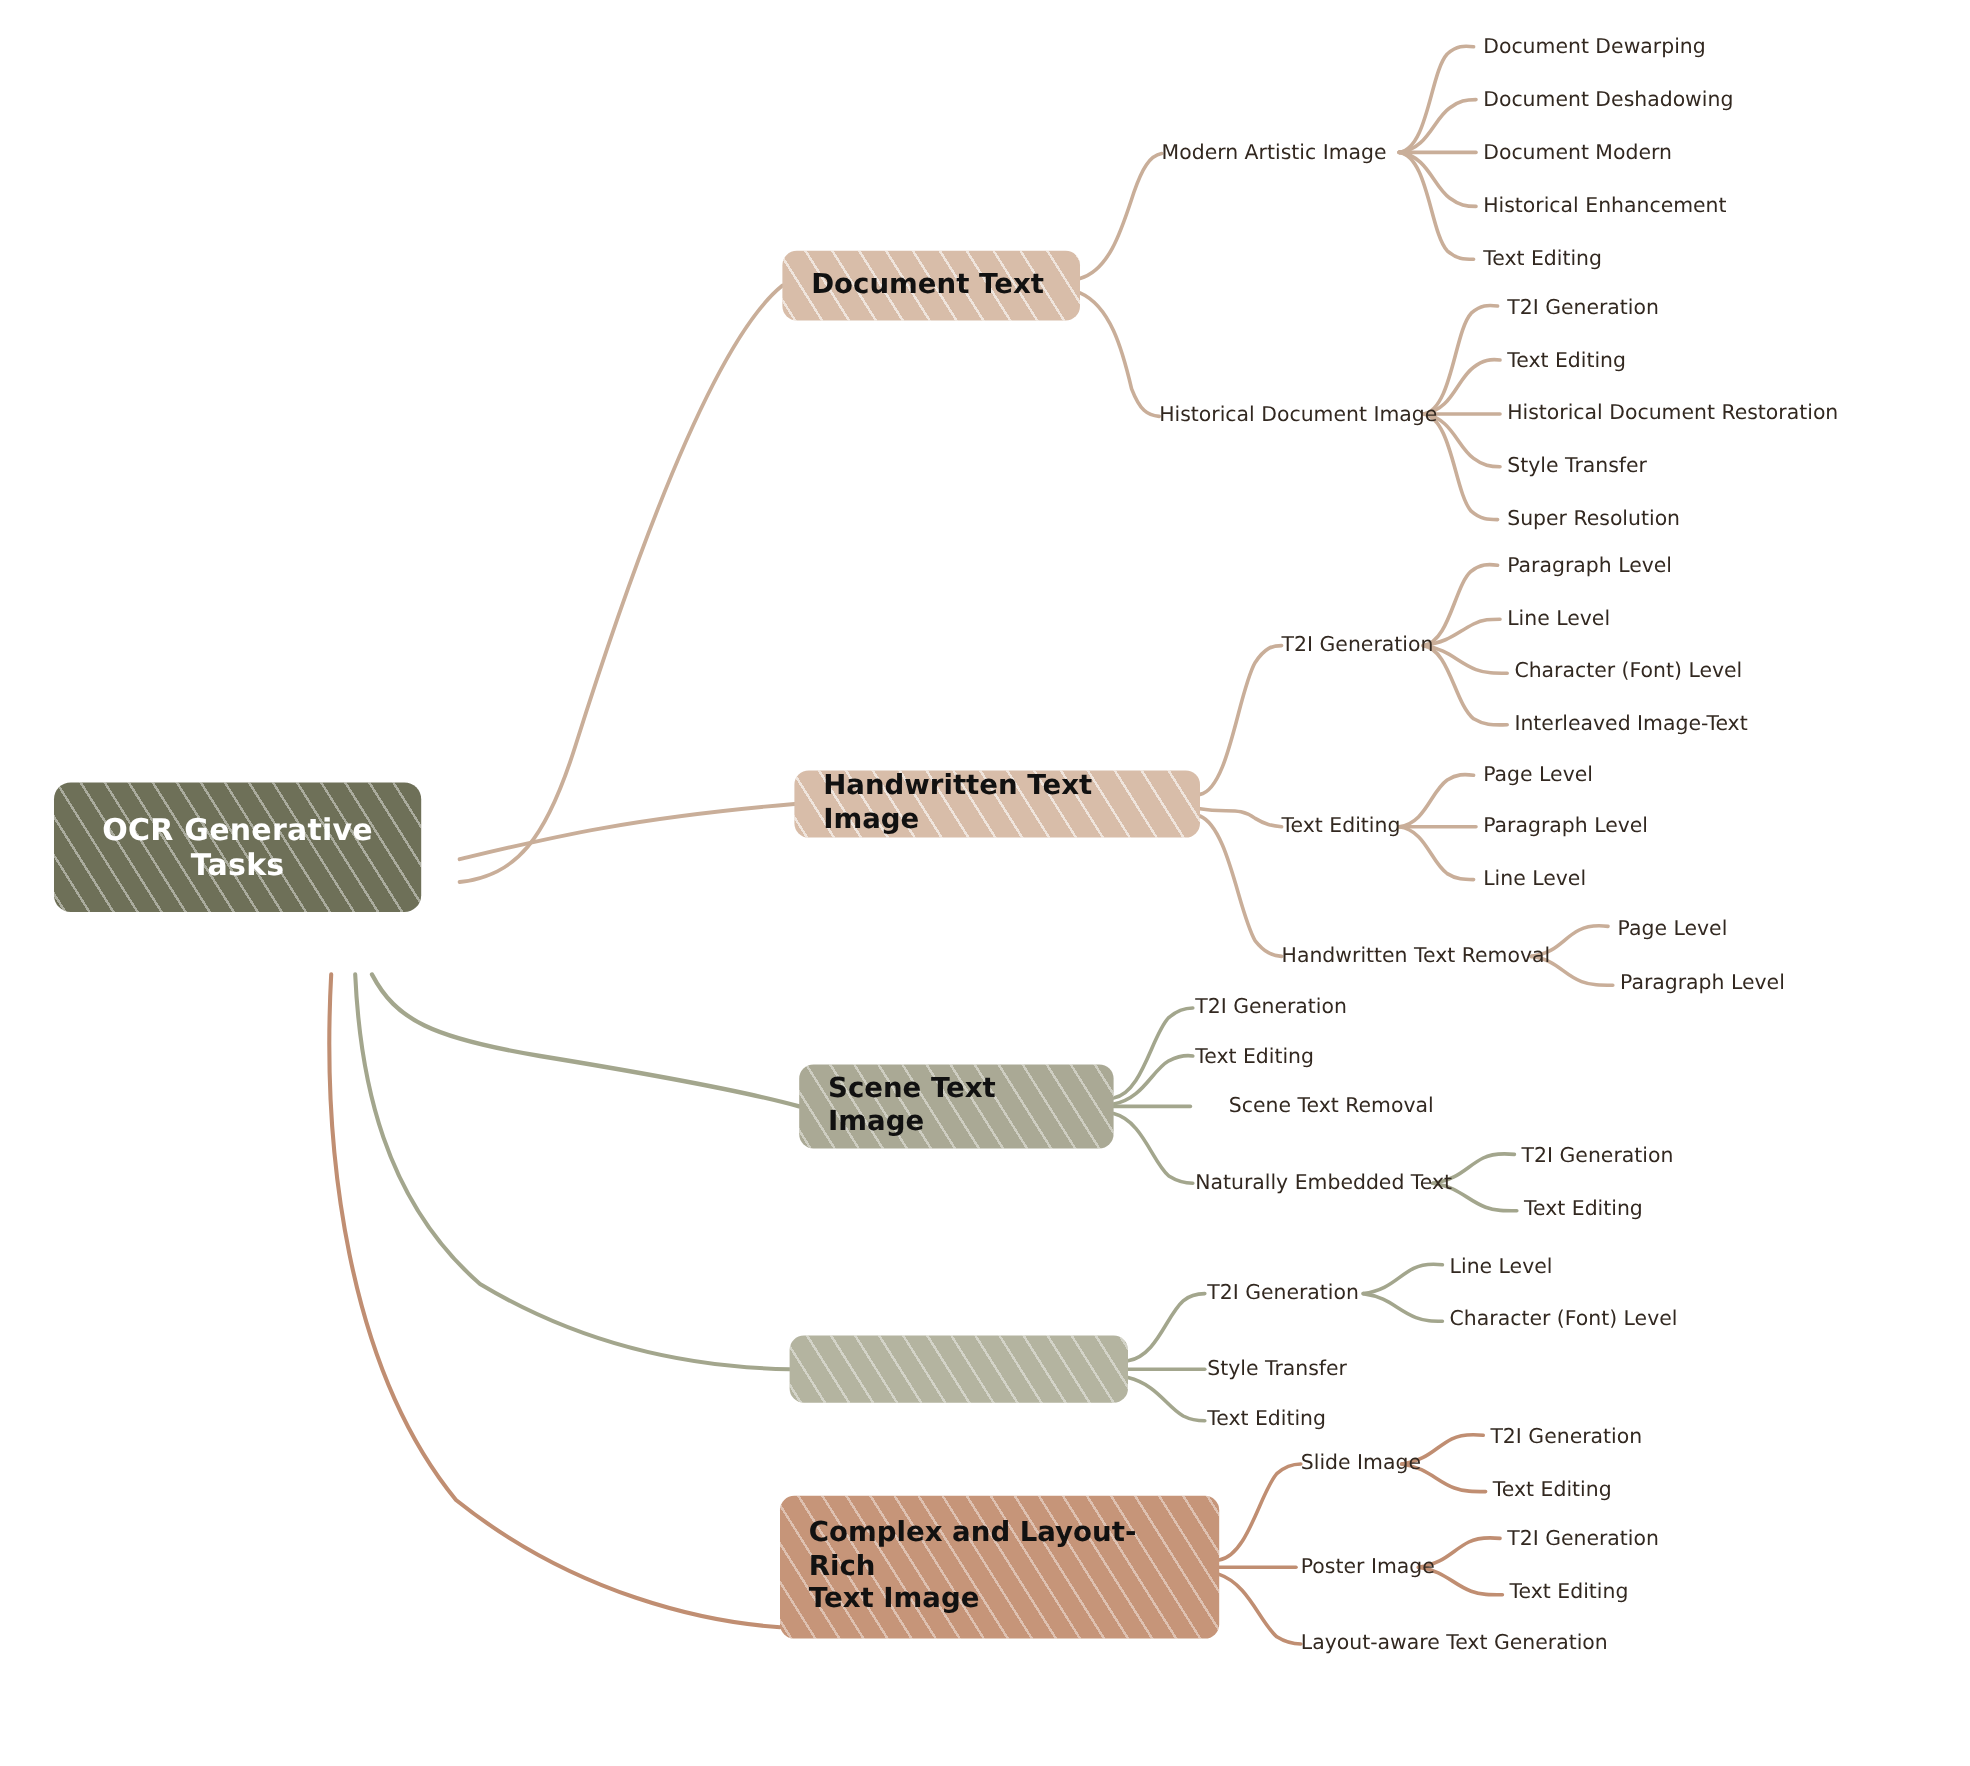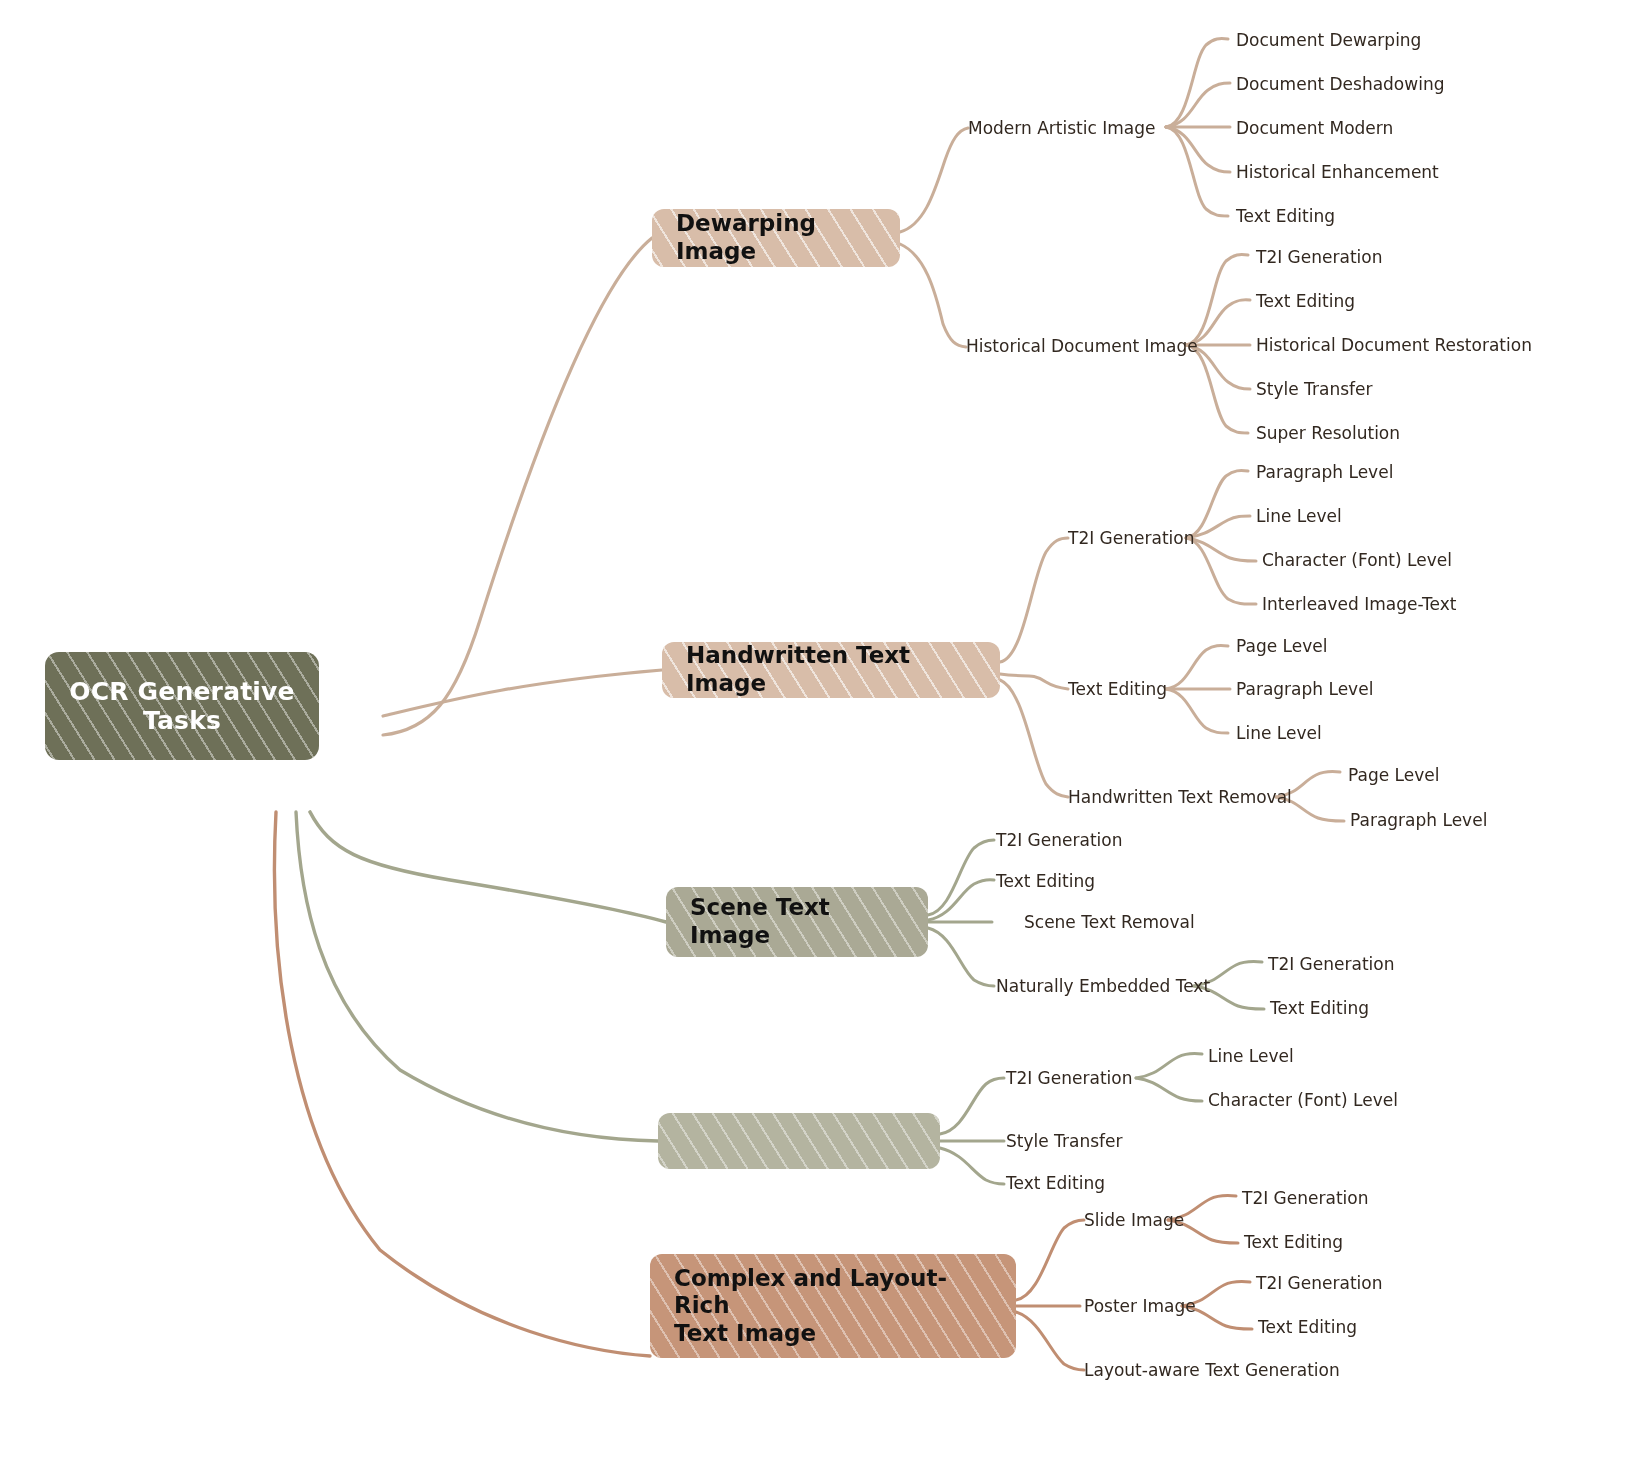"Dewarping Image" span.node-label { text: Dewarping Image -> Document Text }
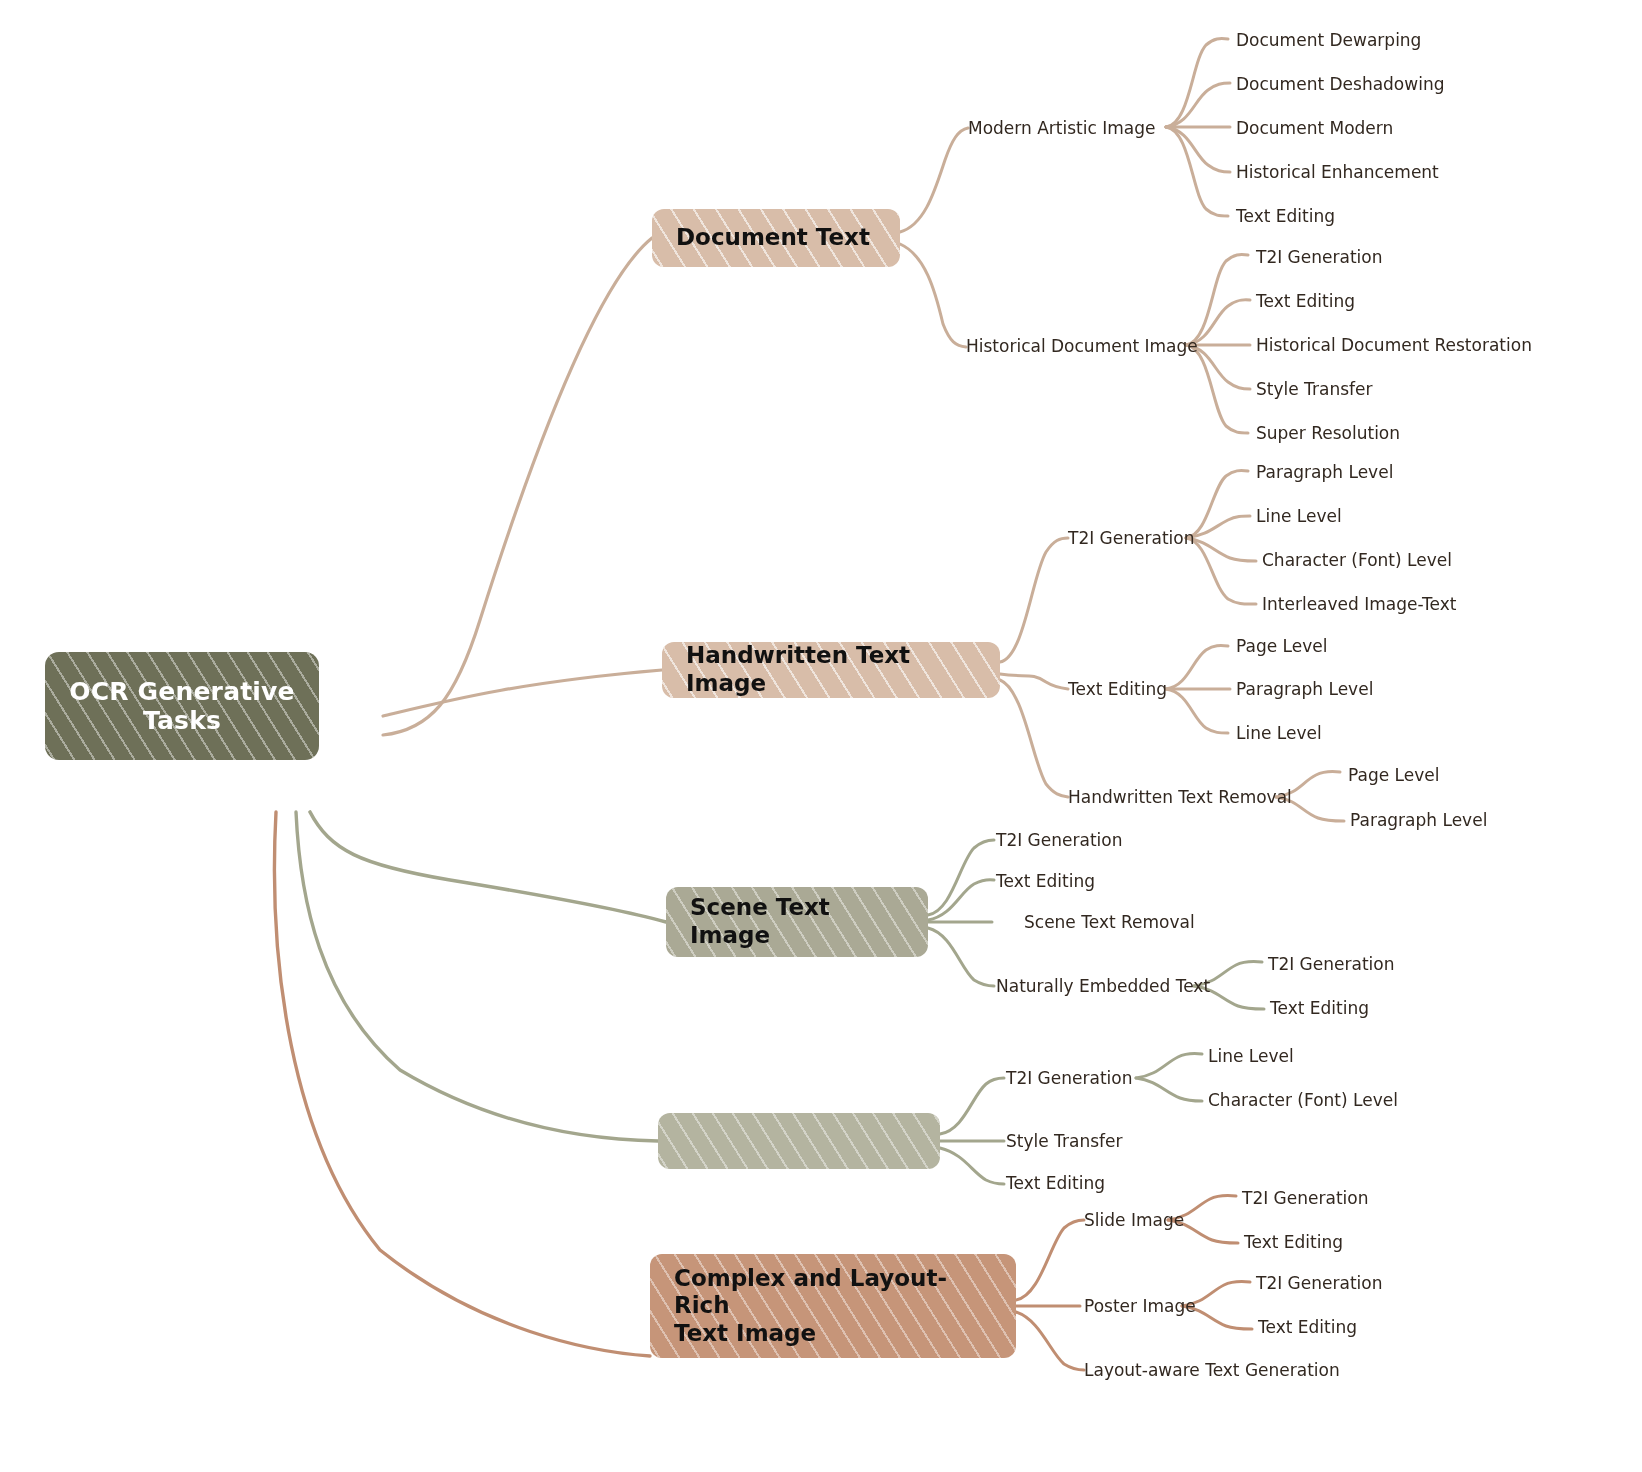"OCR Generative" div.root-node { width: 274px -> 306px }
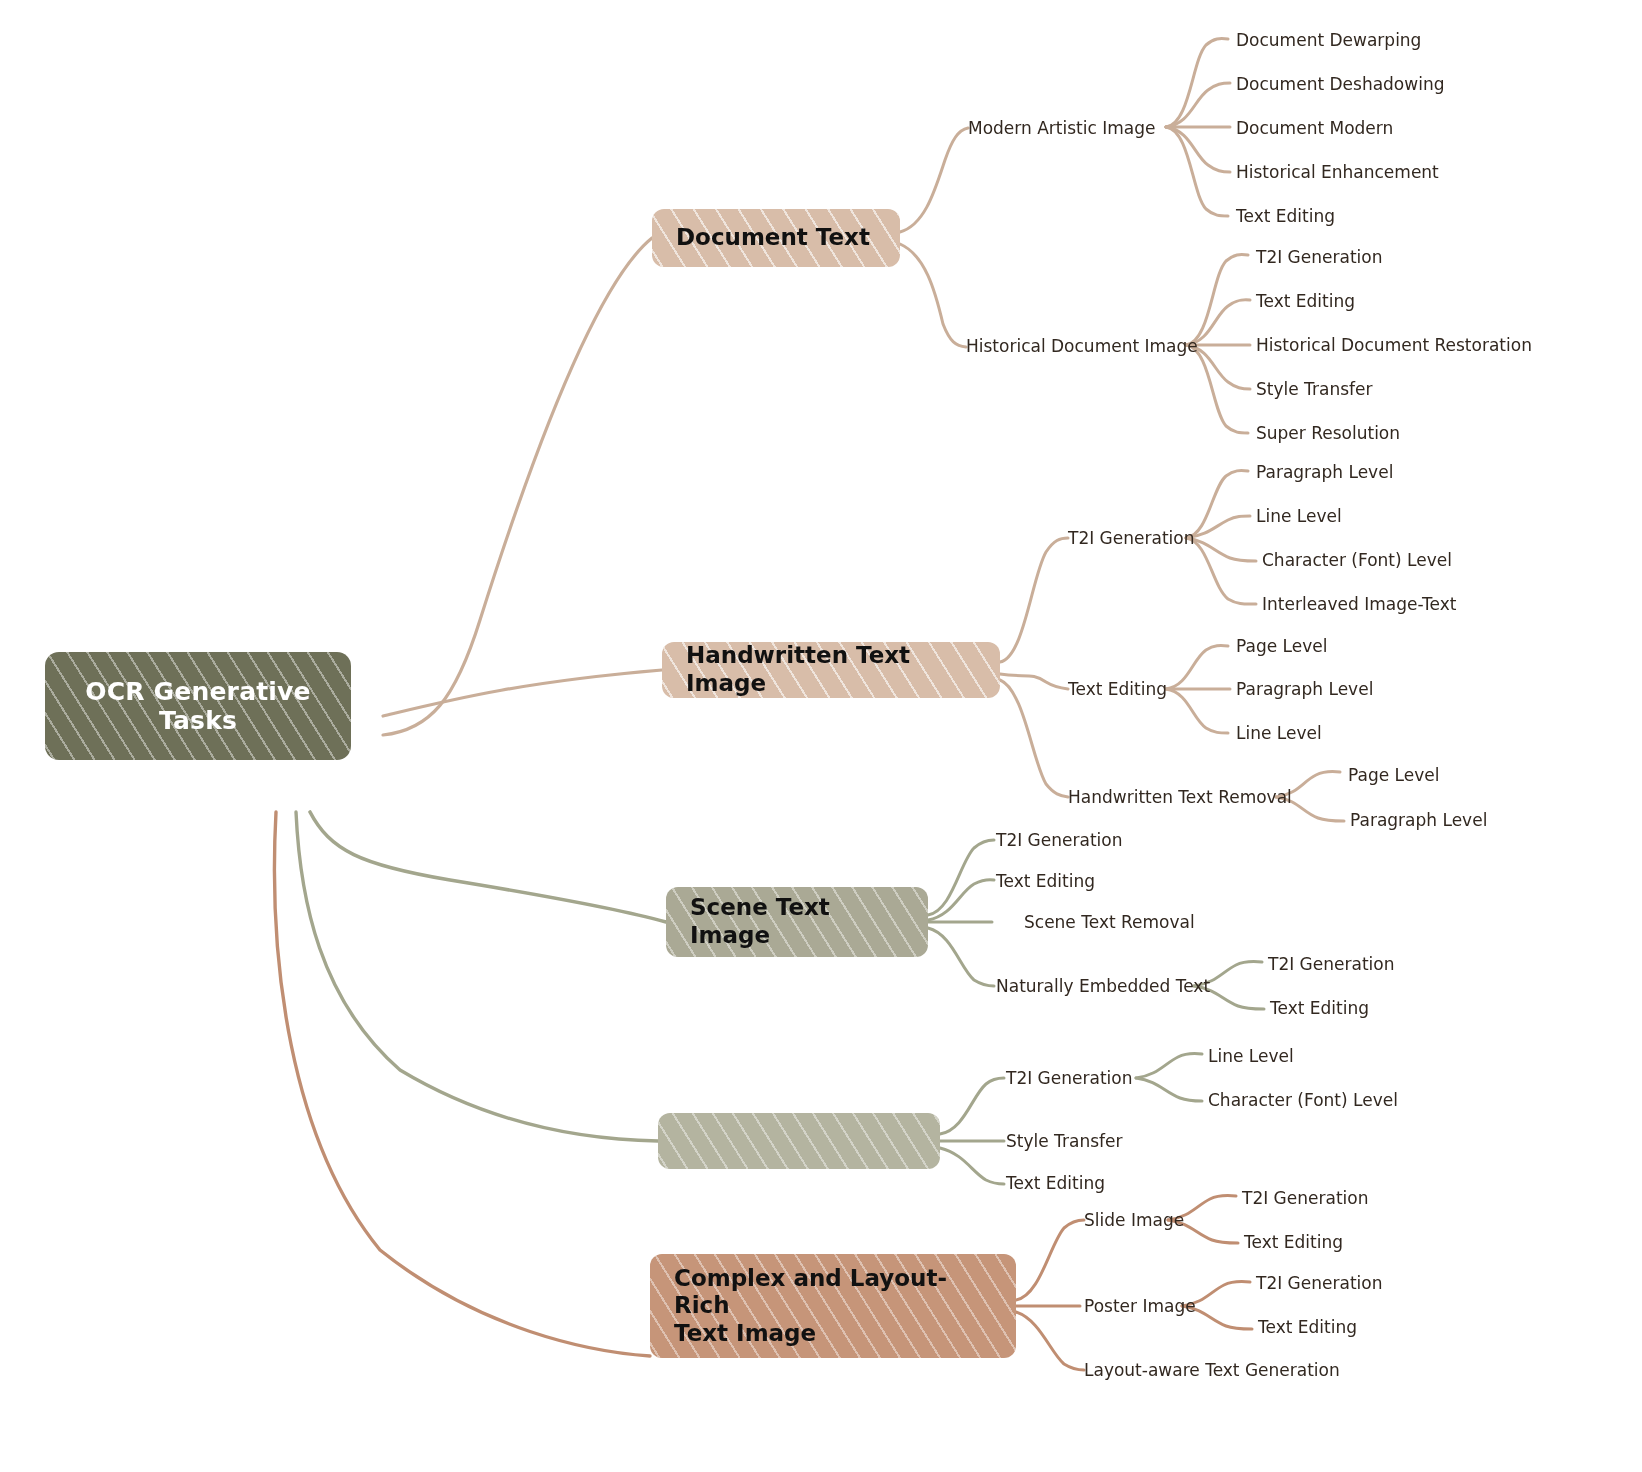"Complex and Layout-Rich" div.branch-node { height: 104px -> 119px }
